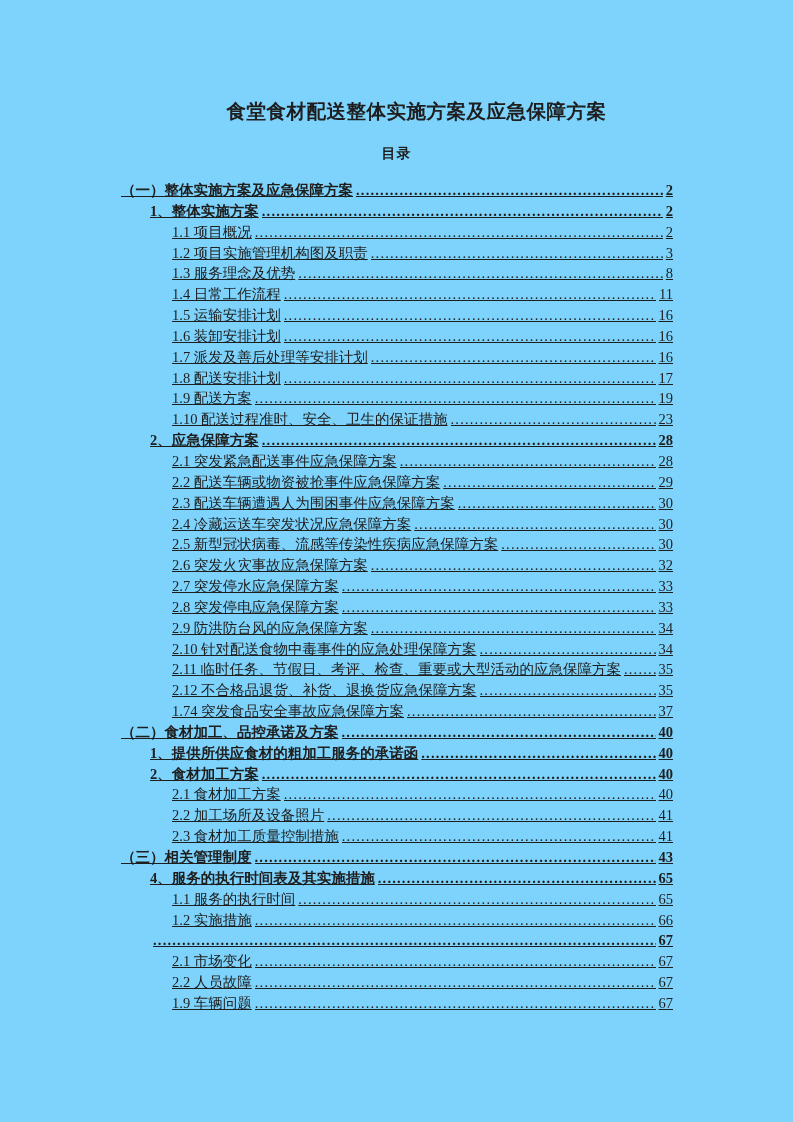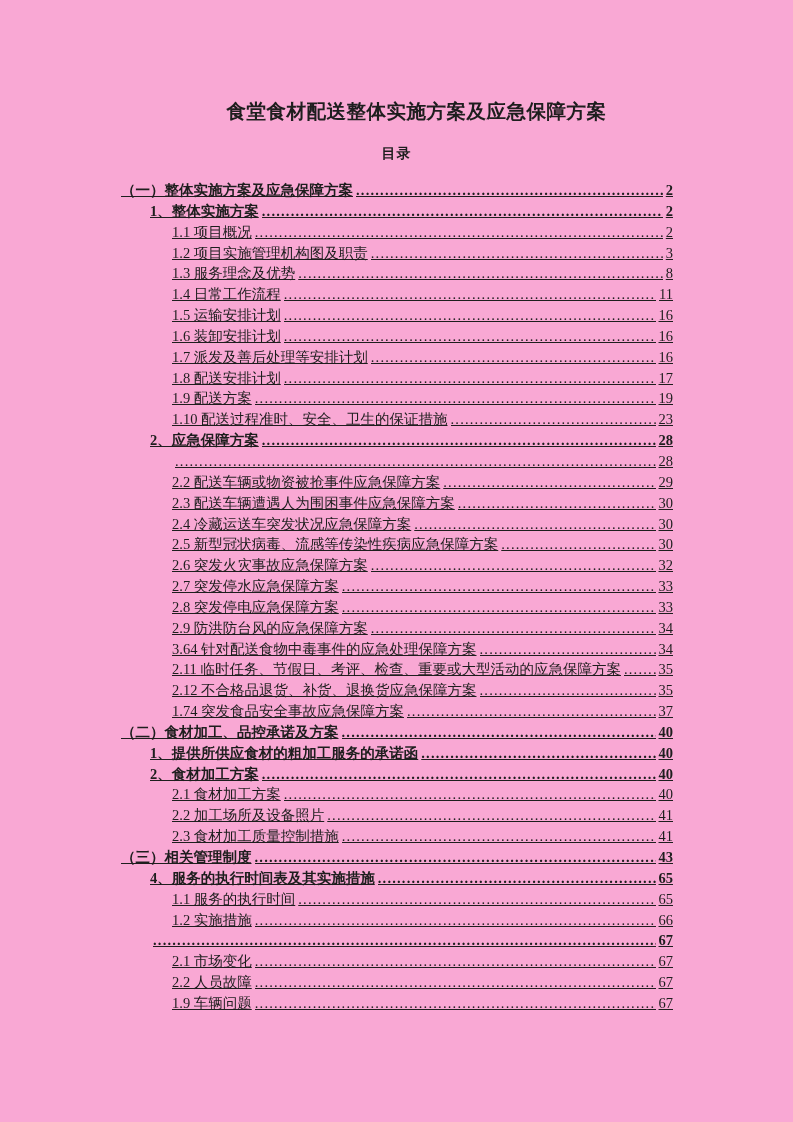"食堂食材配送整体实施方案及应急保障方案" div.page { background: #f9a8d4 -> #7dd3fc }
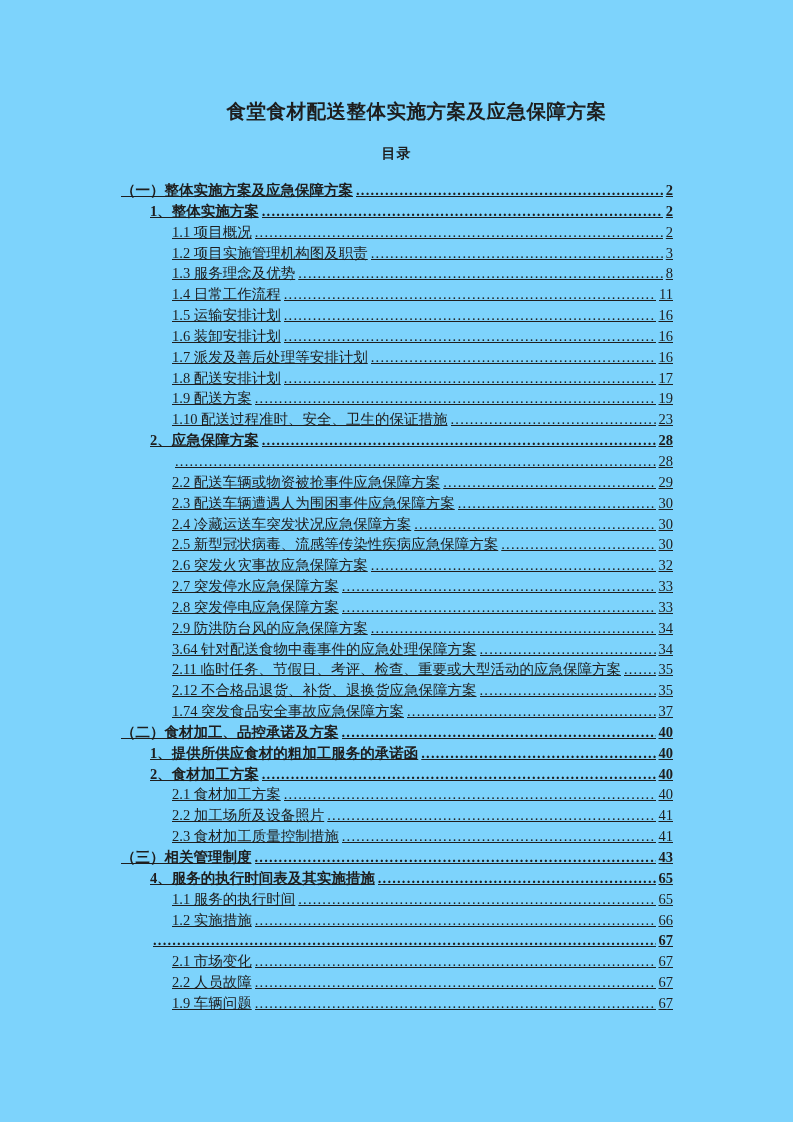"2.1 突发紧急配送事件应急保障方案" span.toc-label { html: none -> <span>2.1 突发紧急配送事件应急保障方案</span> }
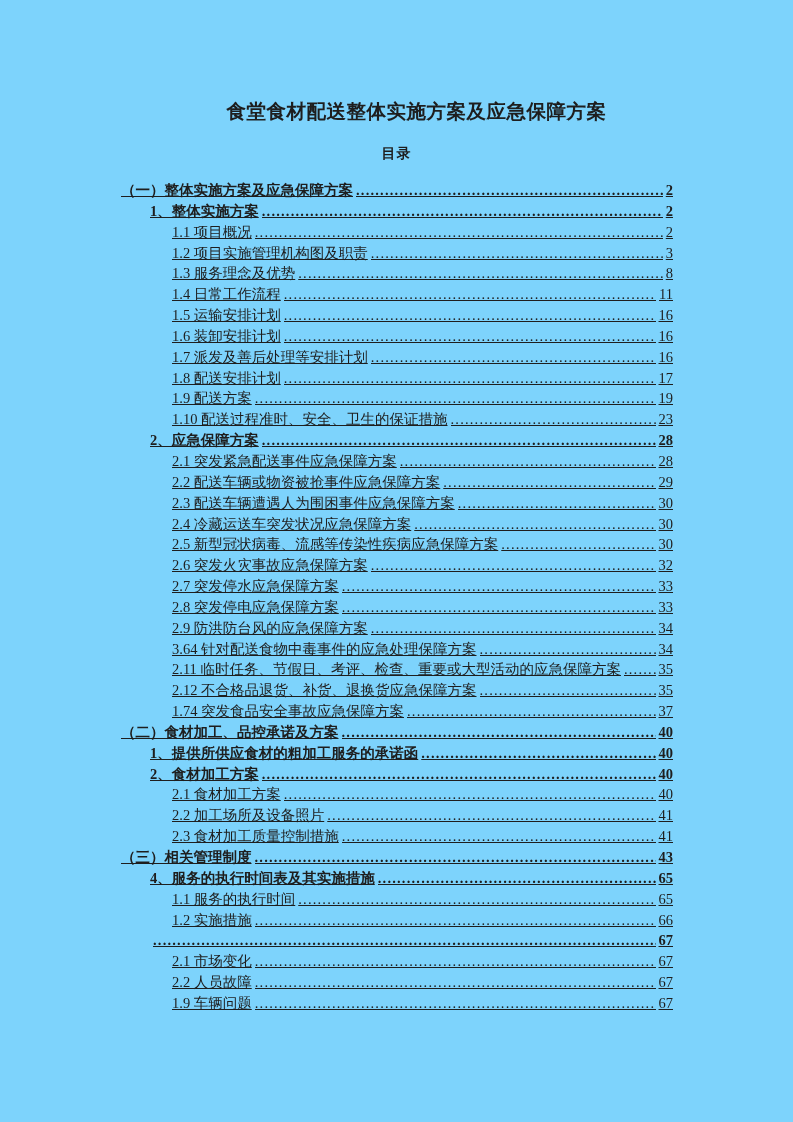"3.64 针对配送食物中毒事件的应急处理保障方案" span.toc-label { text: 3.64 -> 2.10 }
